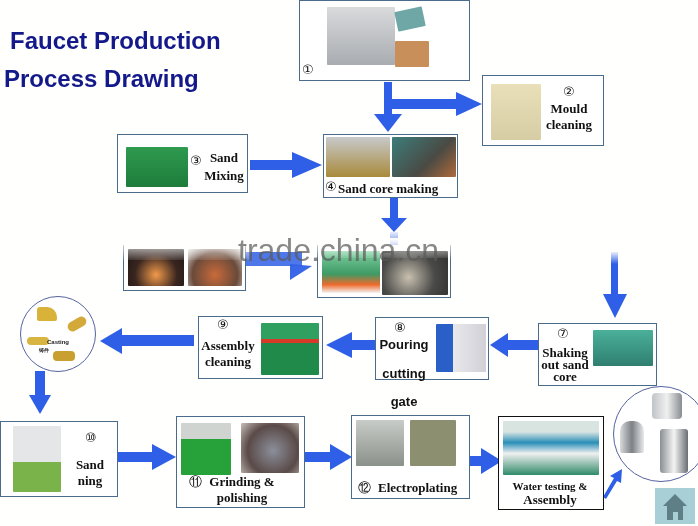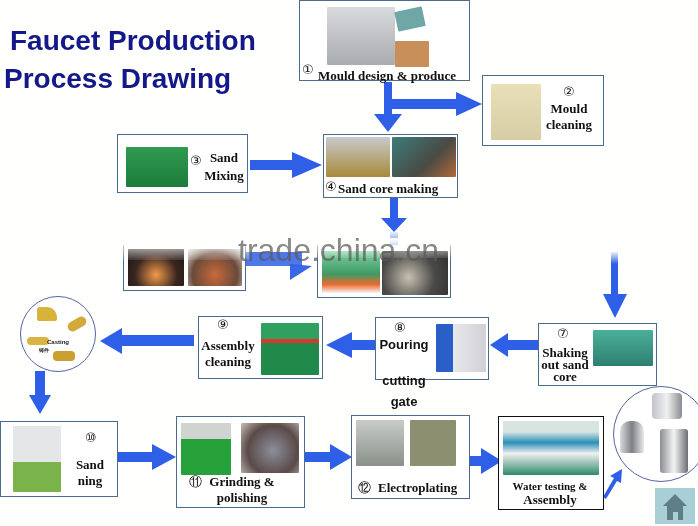"Faucet Production" .title { font-size: 28px -> 24px }
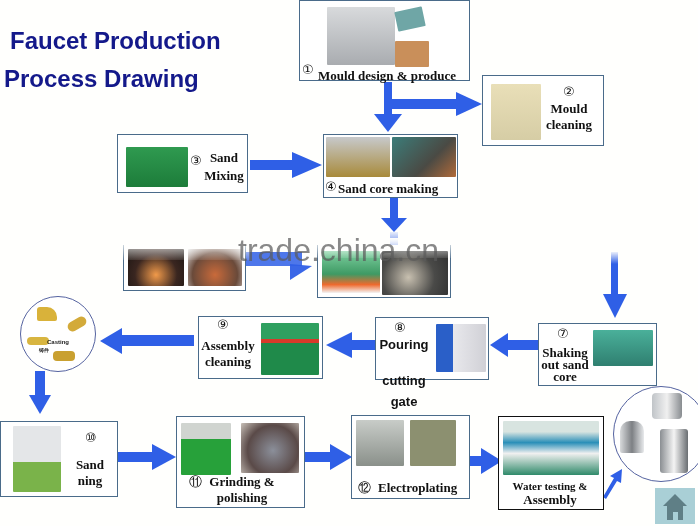"Mould design & produce" span.lbl { html: <span>Mould design &amp; produce</span> -> none }
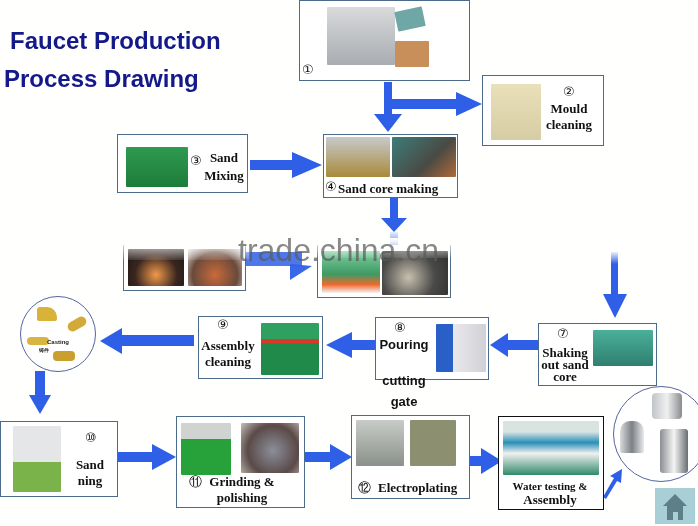"cutting" span.lbl { top: 56px -> 49px }
